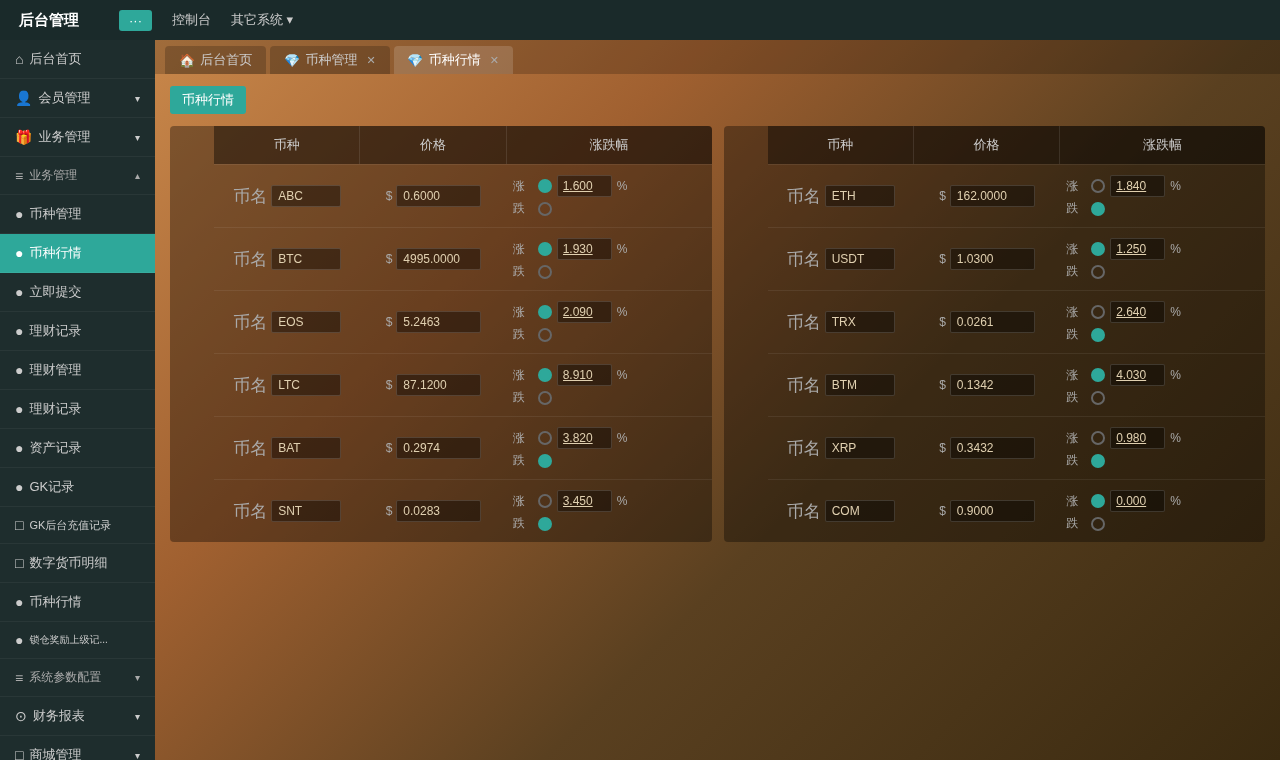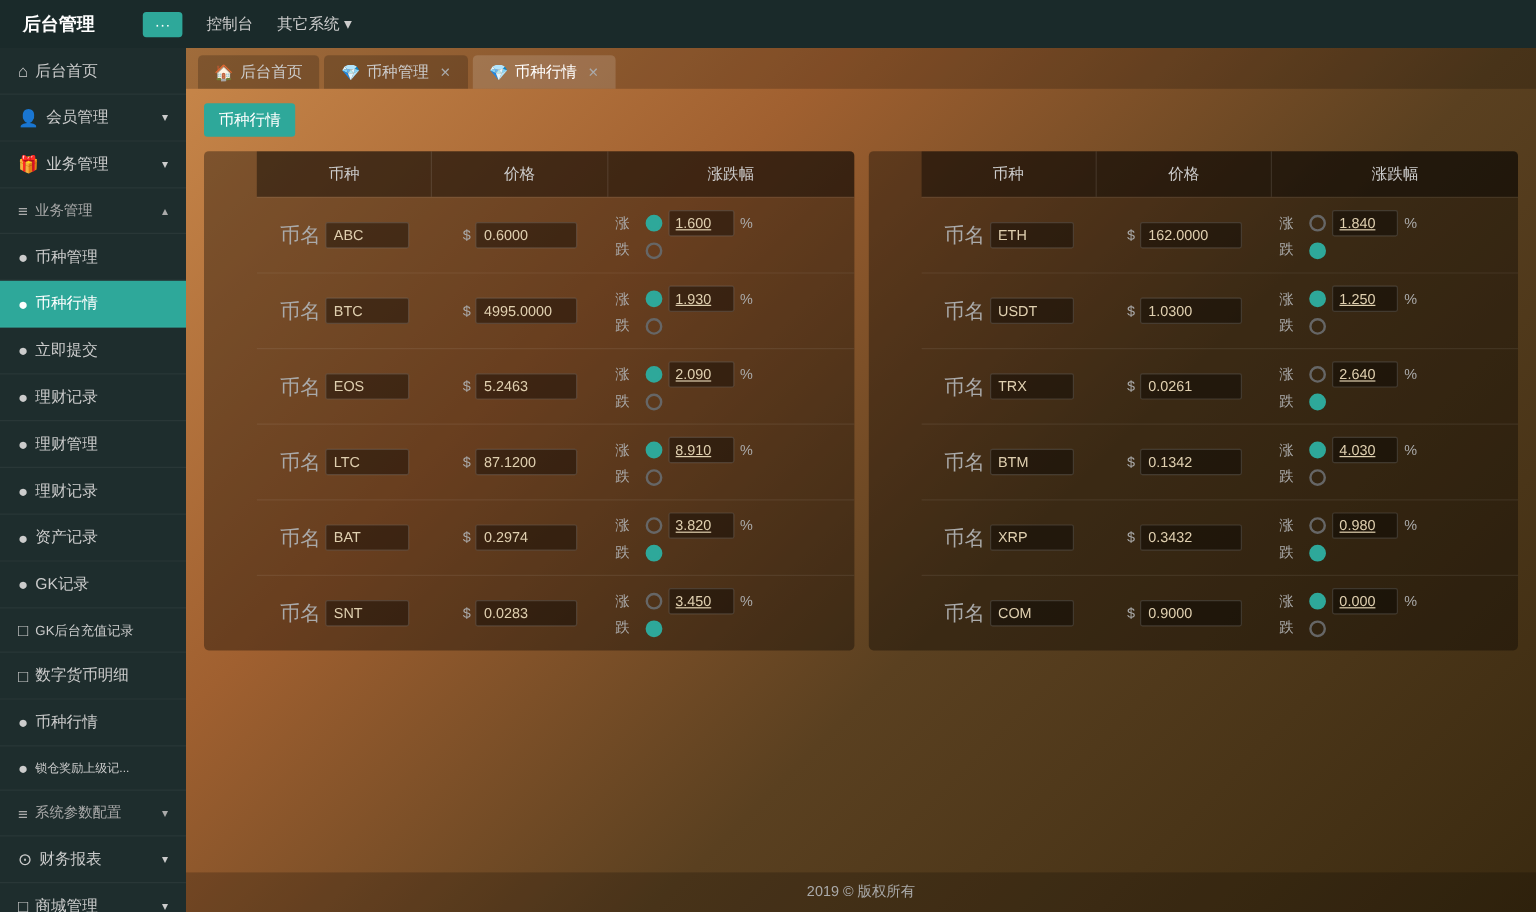"2019 © 版权所有" div.footer { html: <div>2019 © 版权所有</div> -> none }
